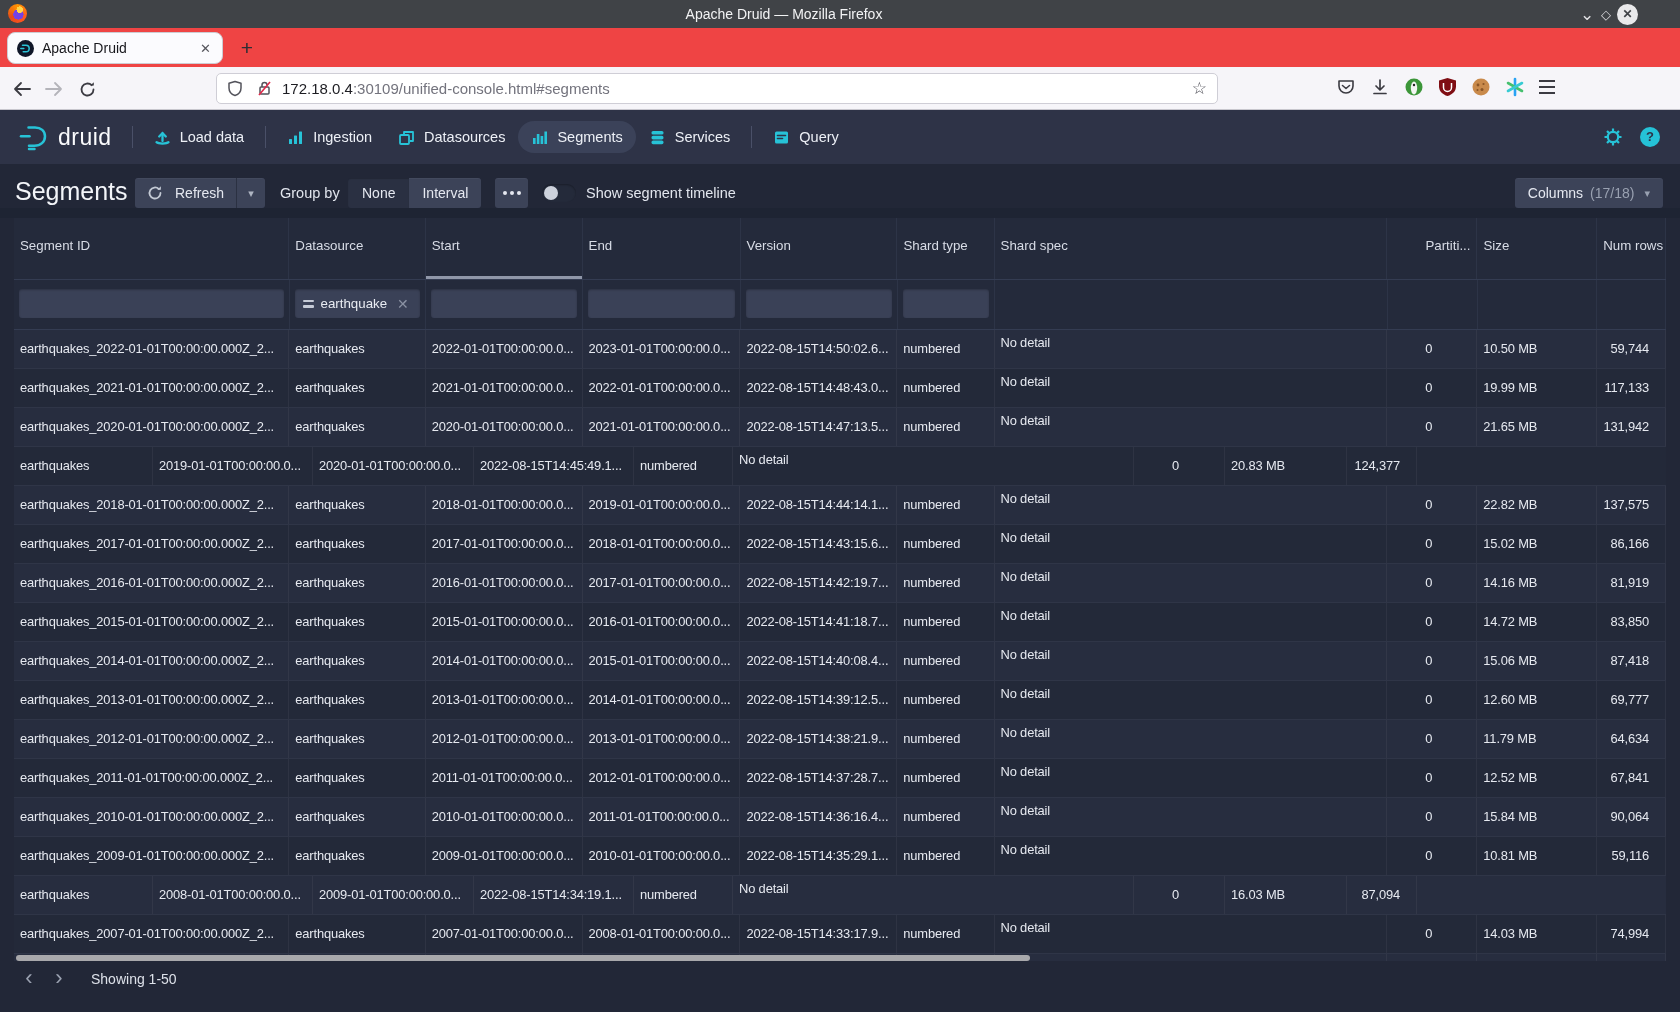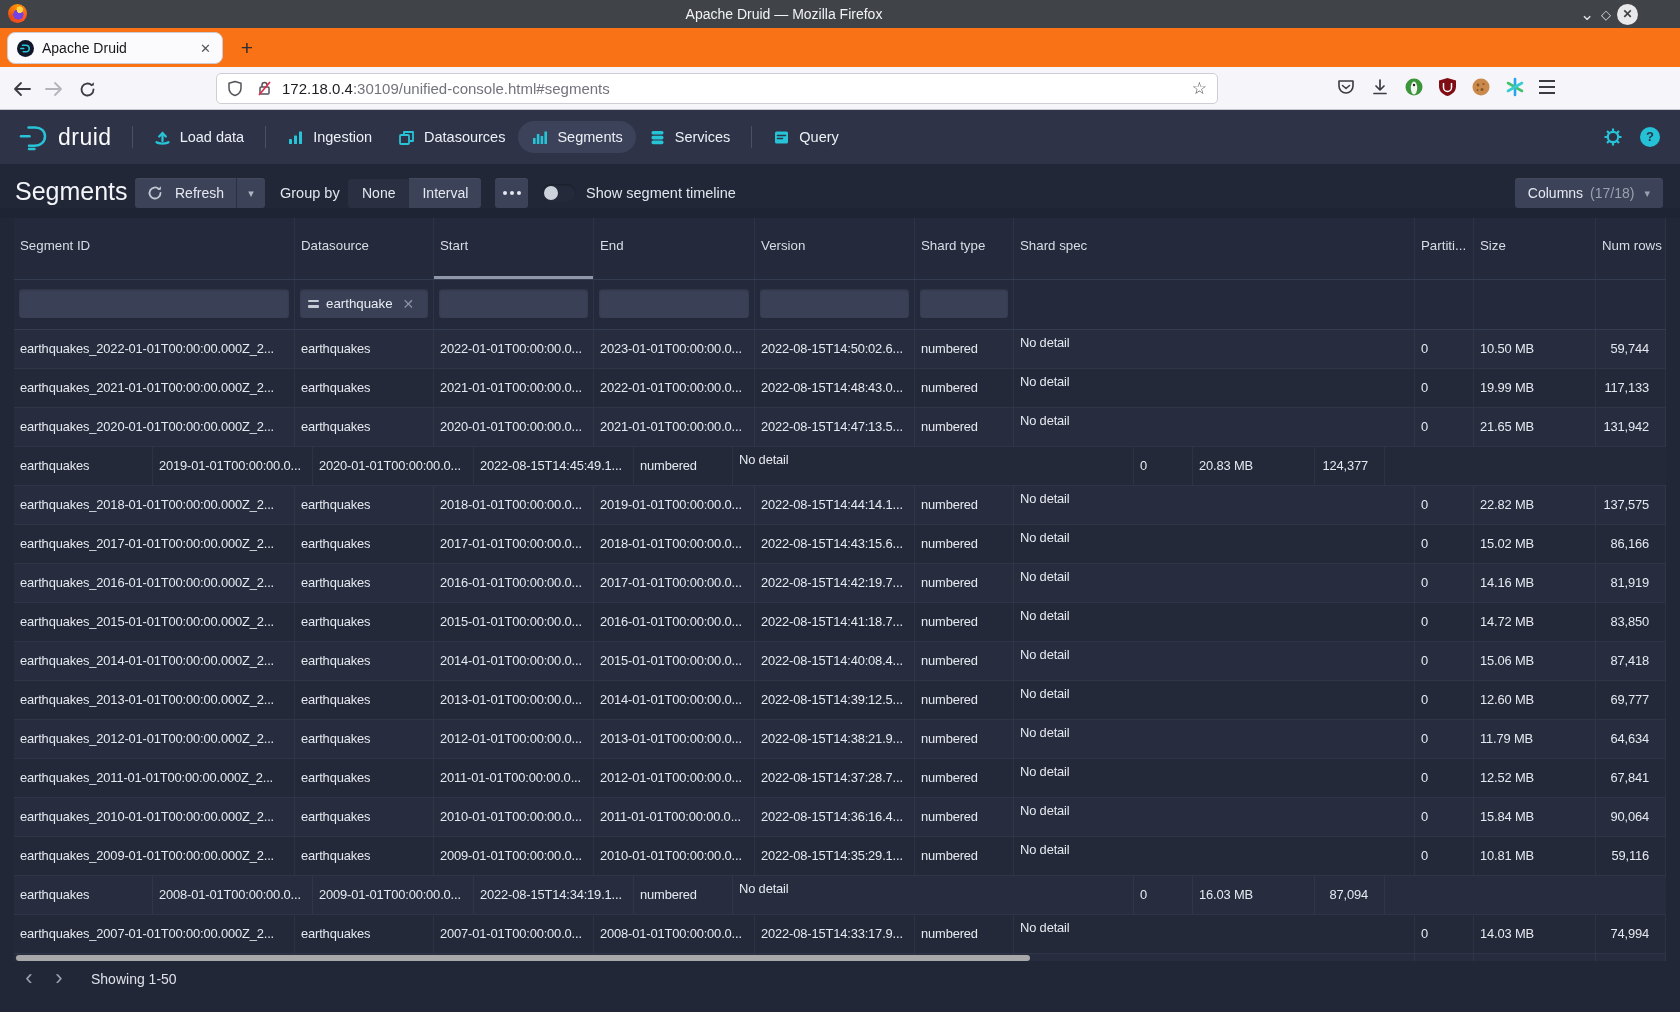"Apache Druid" #tabbar { background: #f97316 -> #ef4444 }
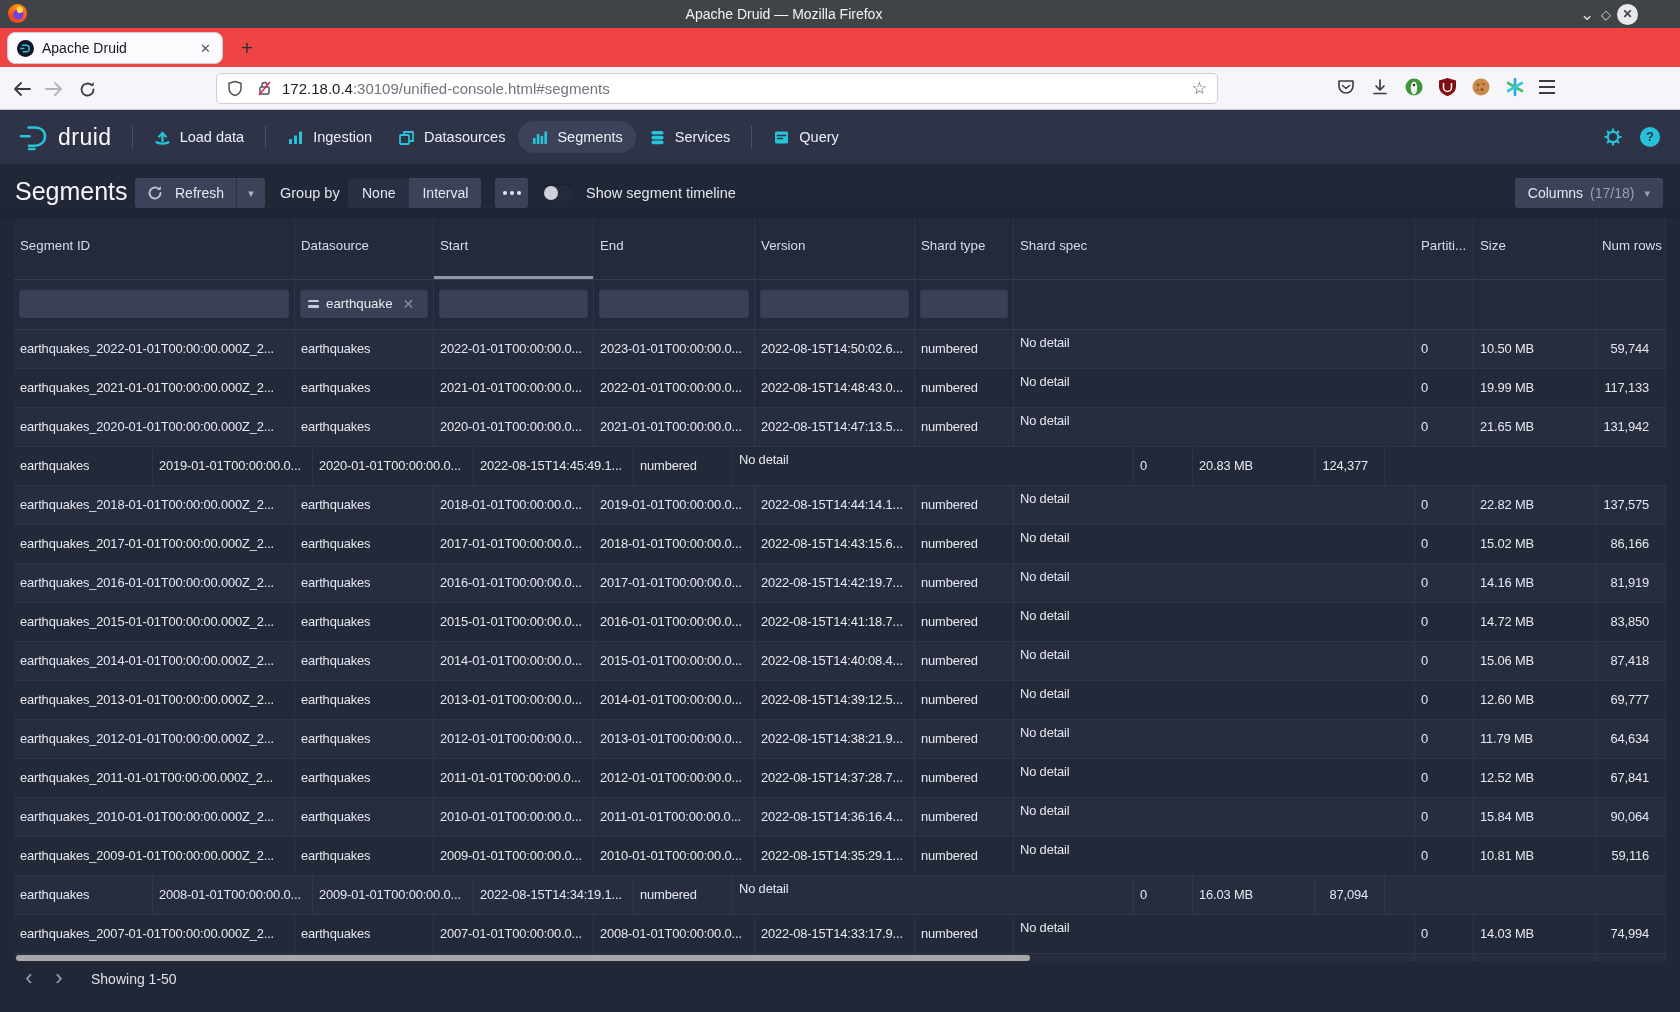"Partiti..." .c-partitions { margin-left: none -> 32px }
